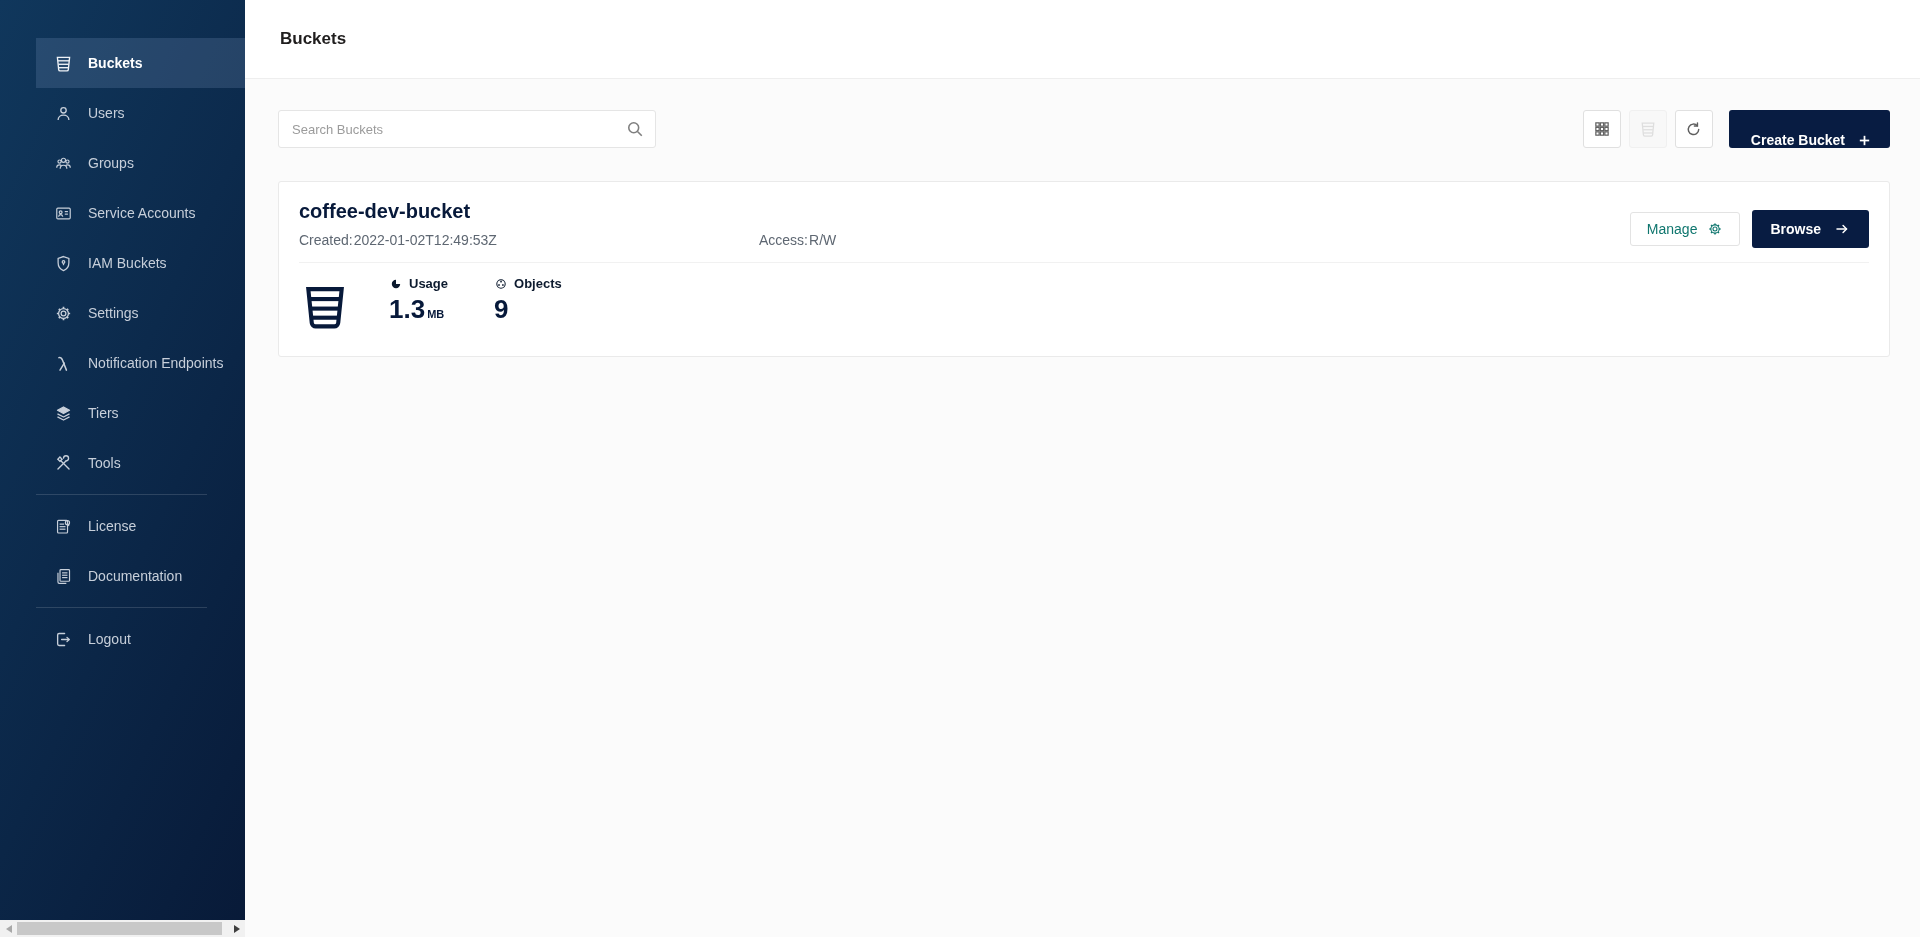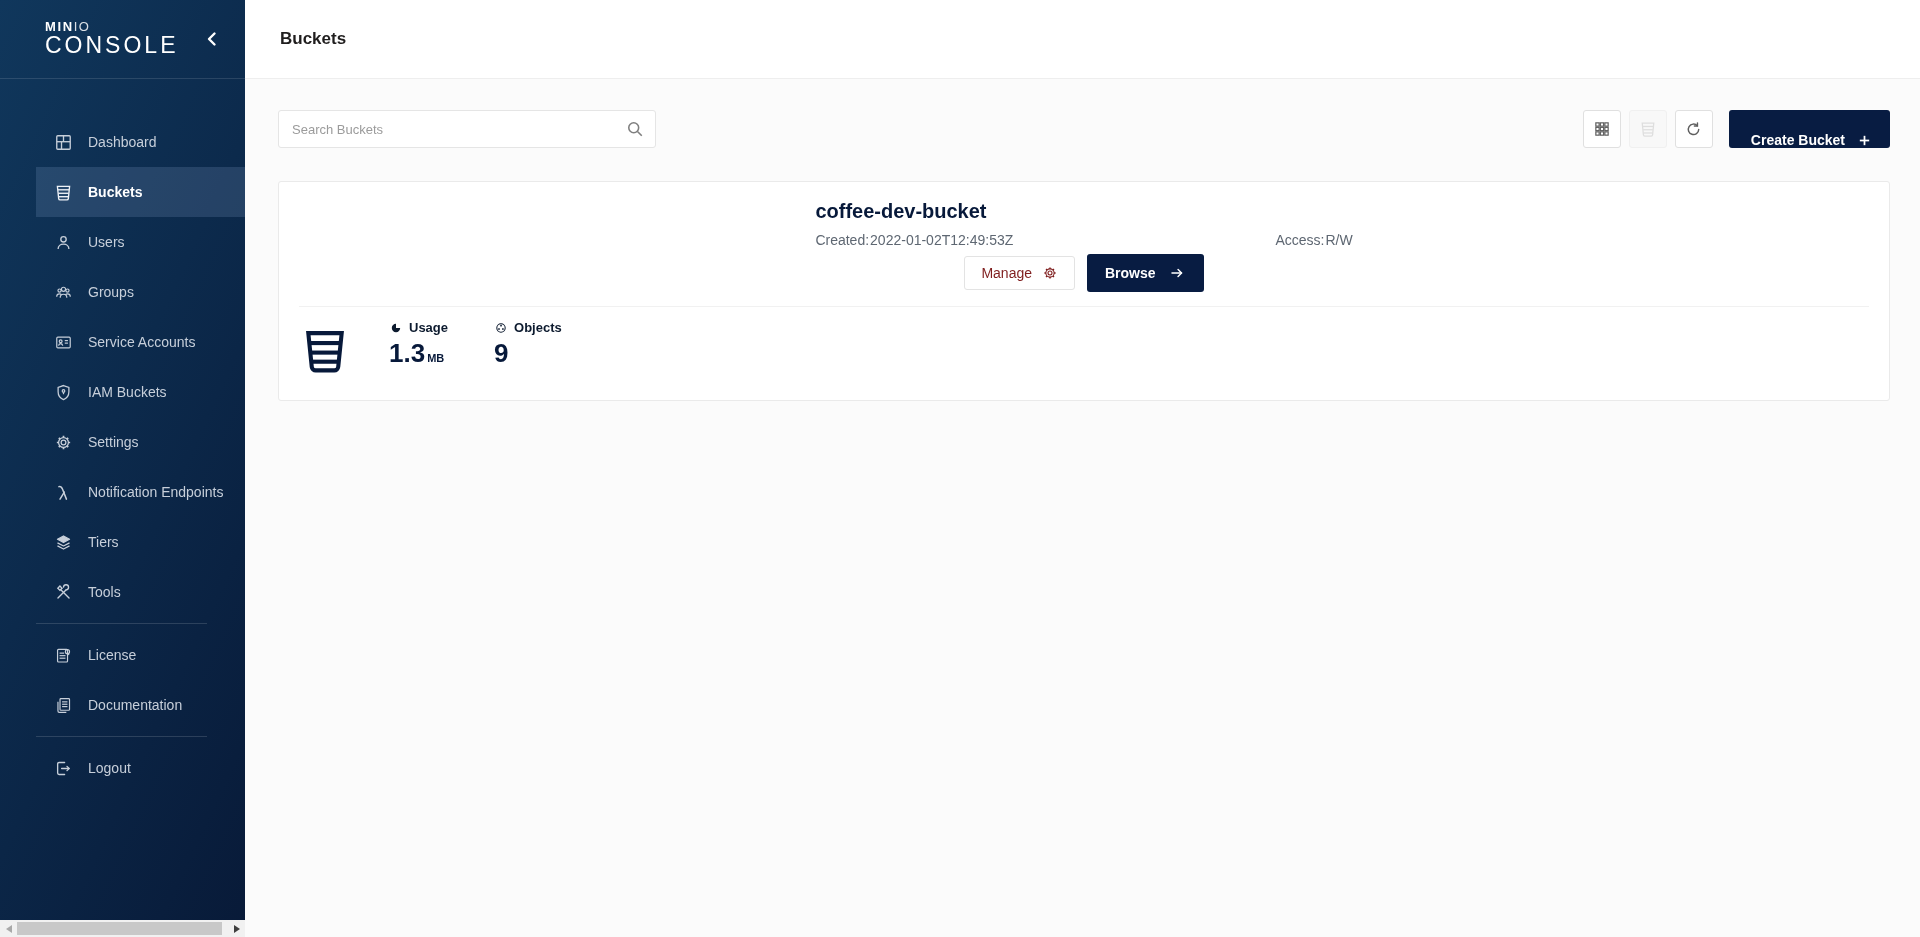"MINIO" div.logo-area { html: <div> <div> <div><span>MIN</span><span>IO</span></div> <div>CONSOLE</div> </div> <div> <span> <svg> <path></path> </svg> </span> </div> </div> -> none }
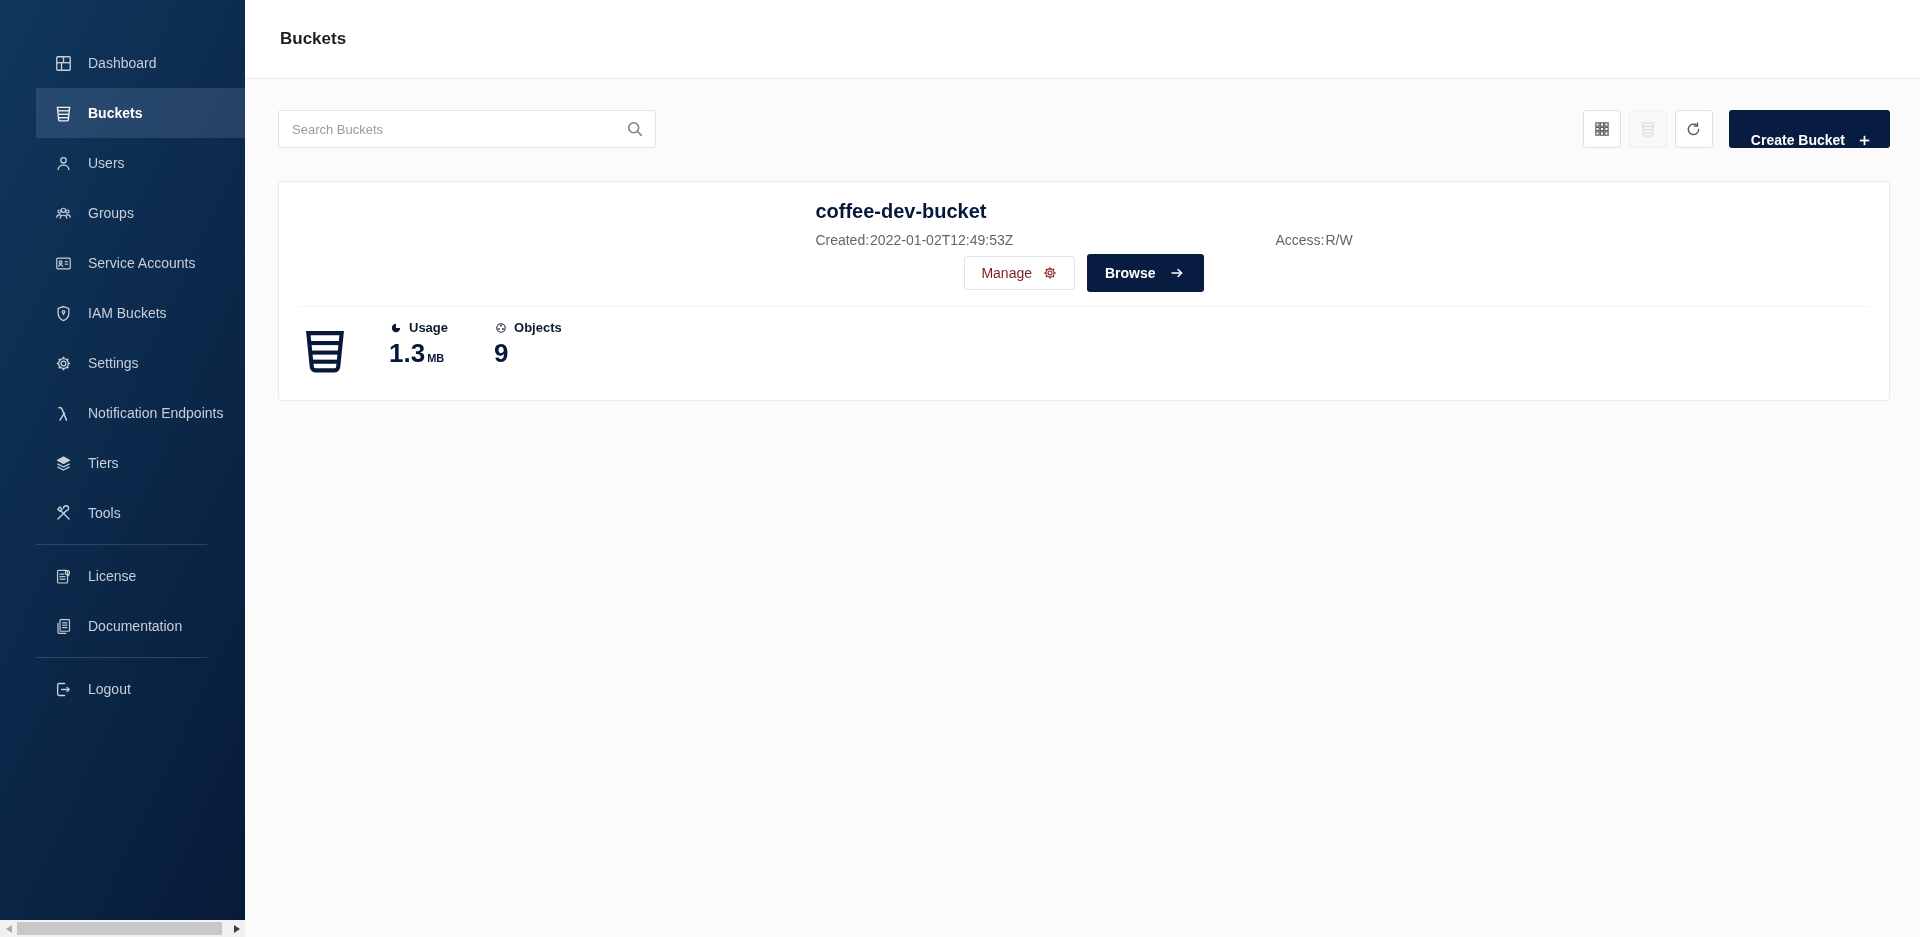"Dashboard" div.menu-item { html: <div> <span> <svg> <rect></rect> <line></line> <line></line> <line></line> </svg> </span> <span>Dashboard</span> </div> -> none }
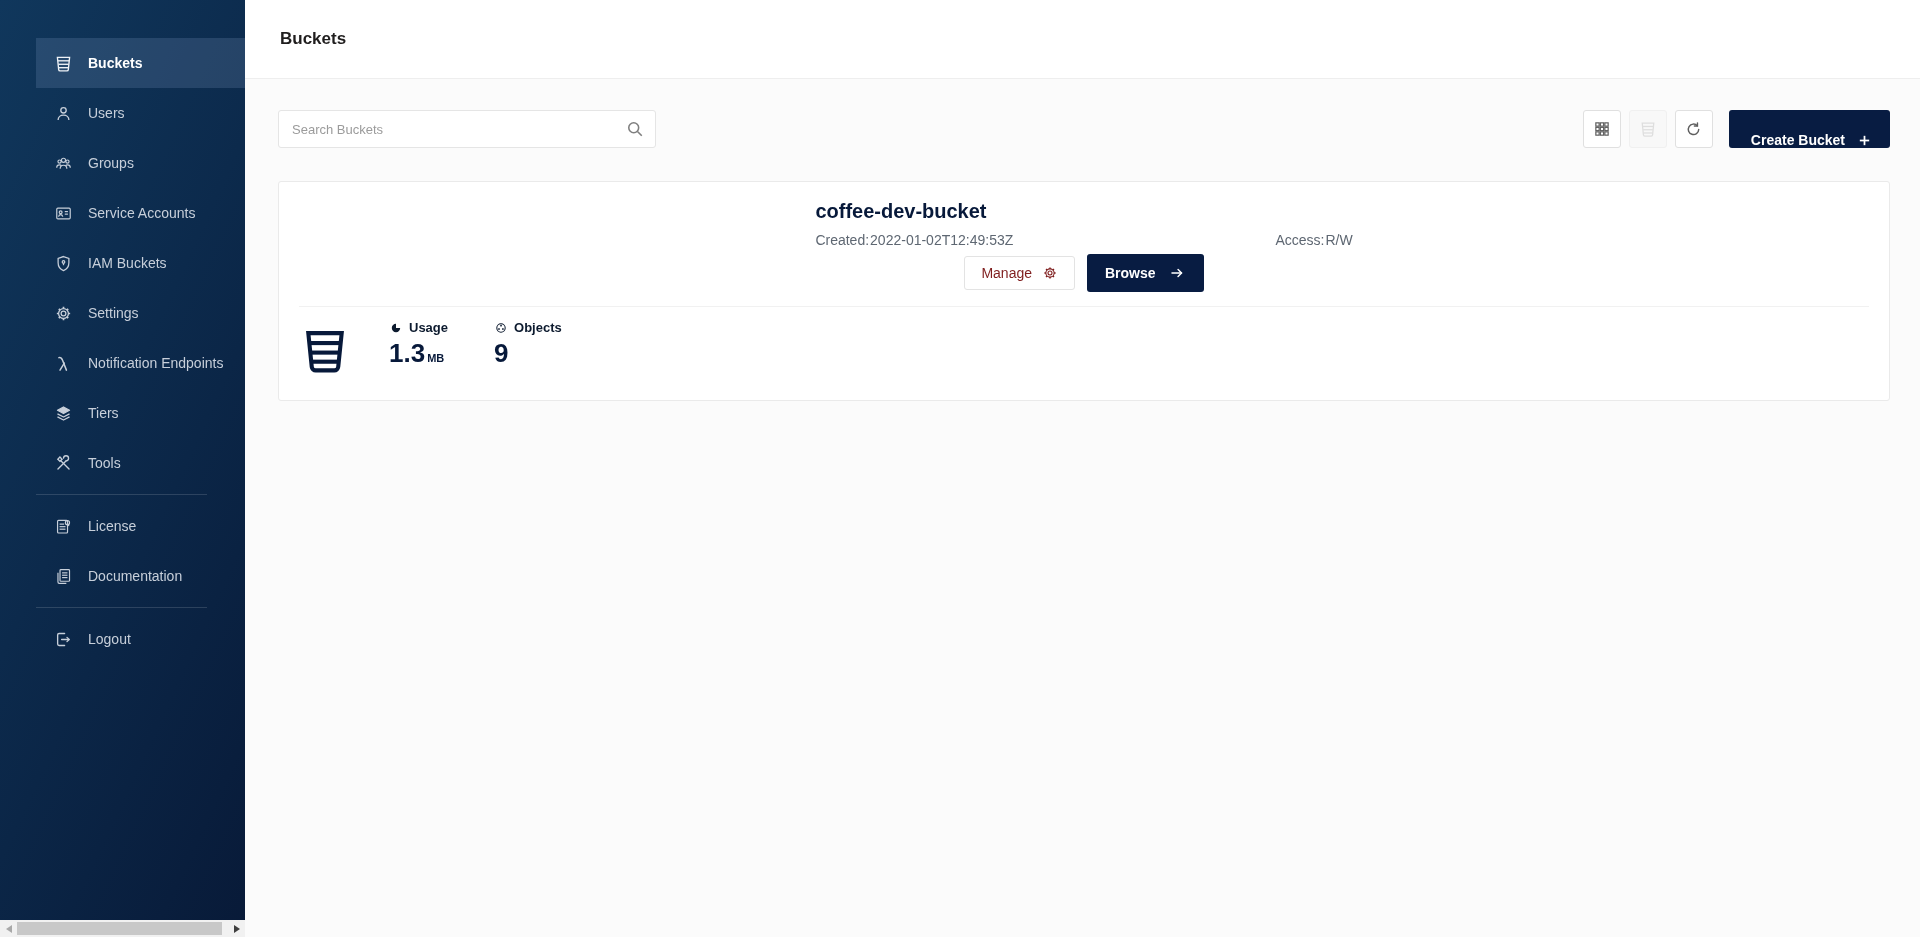"coffee-dev-bucket" .card-top { align-items: center -> flex-end; flex-direction: column -> none }
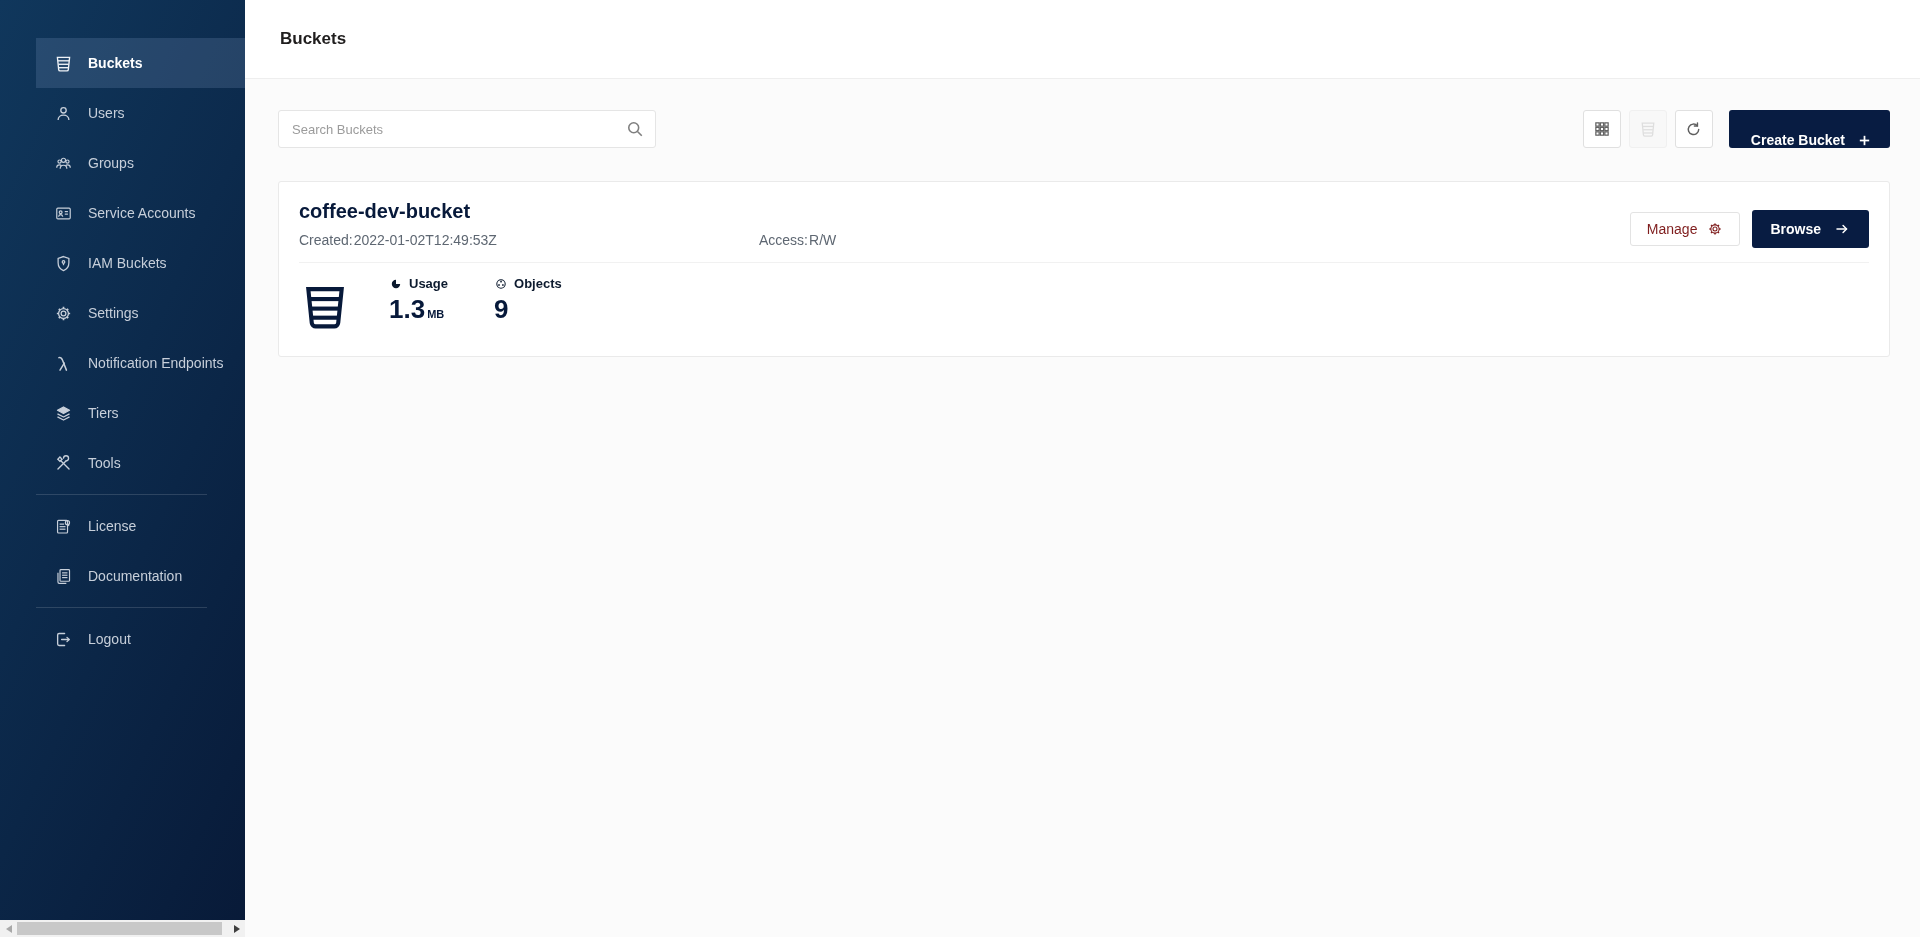"Manage" .manage-btn { color: #7f1d1d -> #0f766e }
